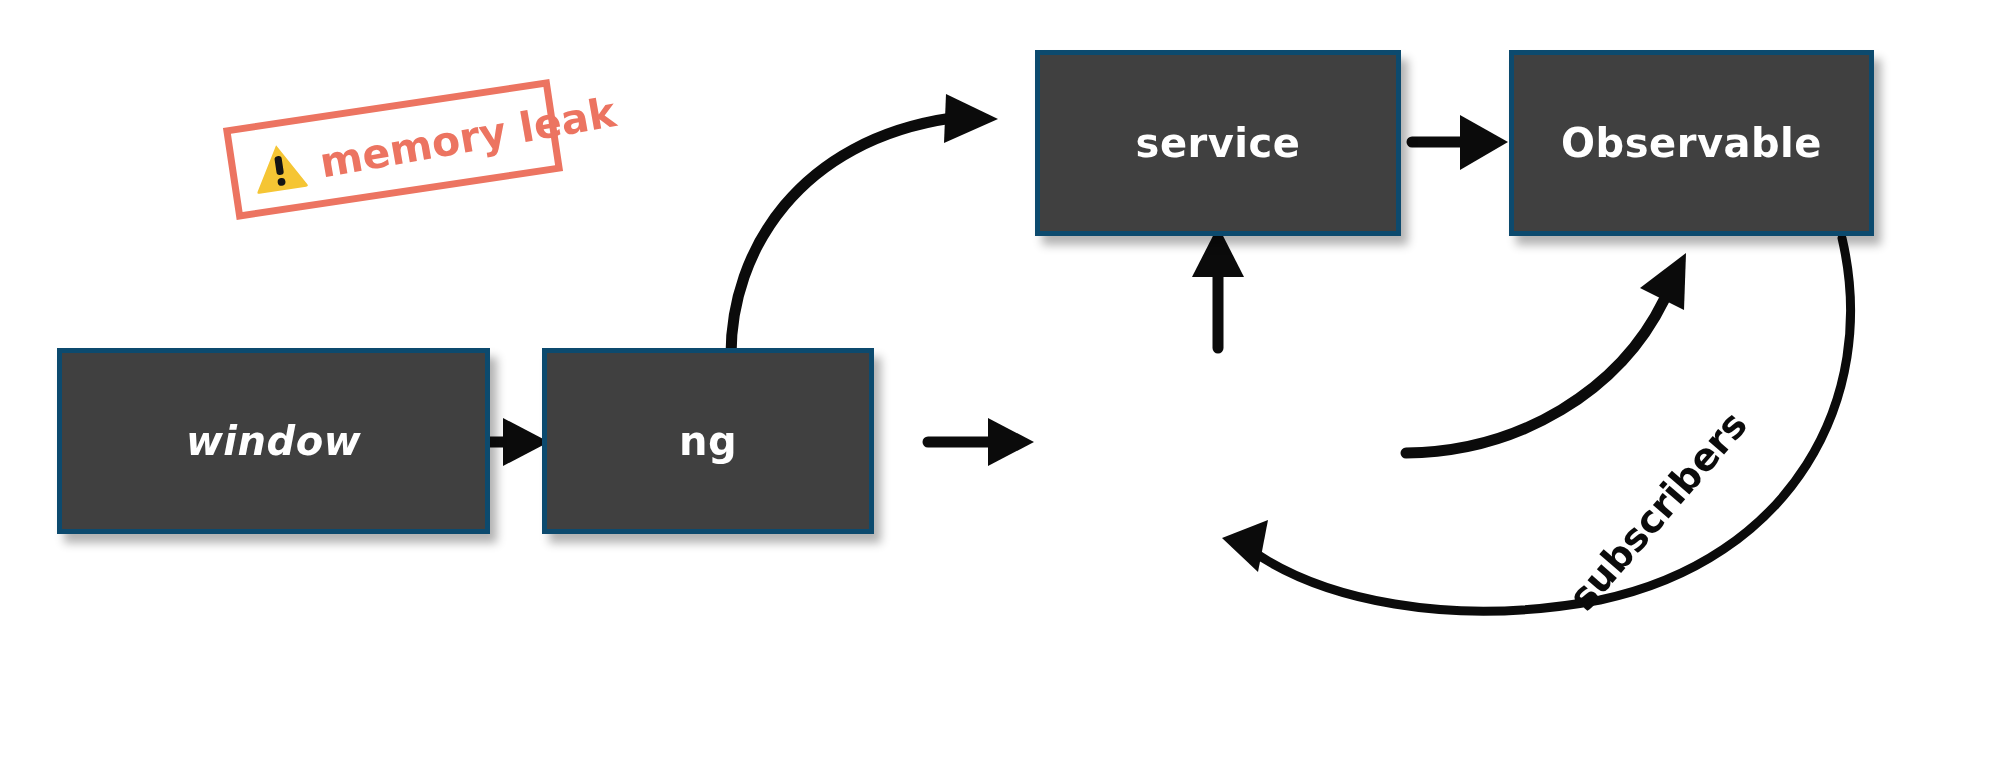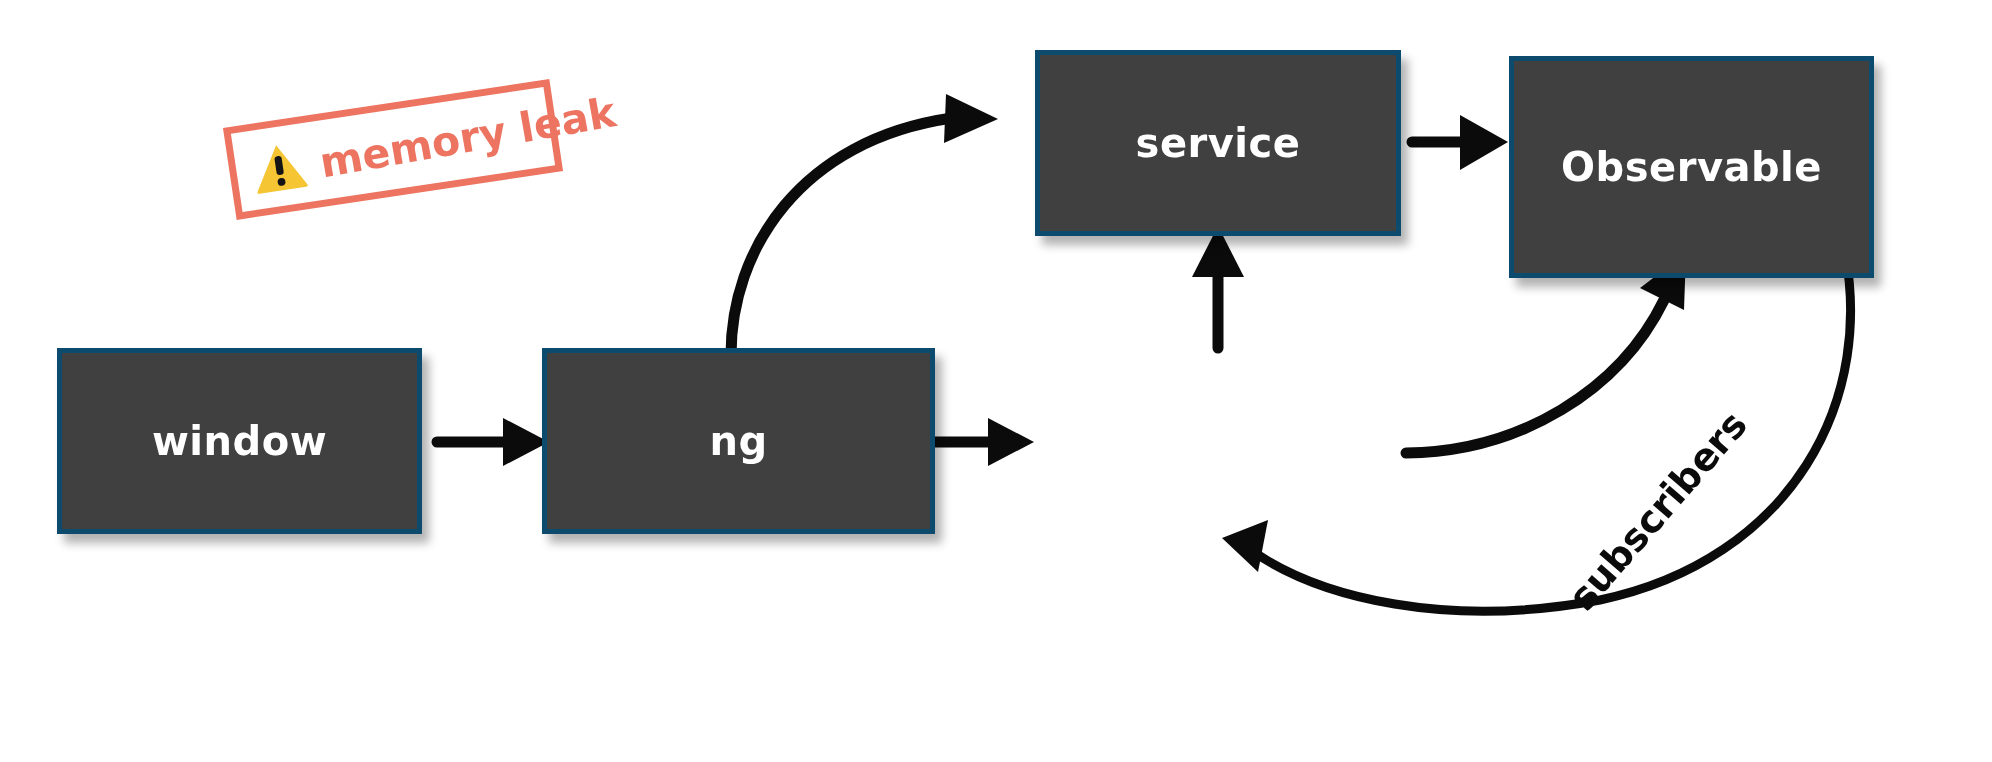"Observable" #node-observable { height: 222px -> 186px; margin-top: 6px -> none }
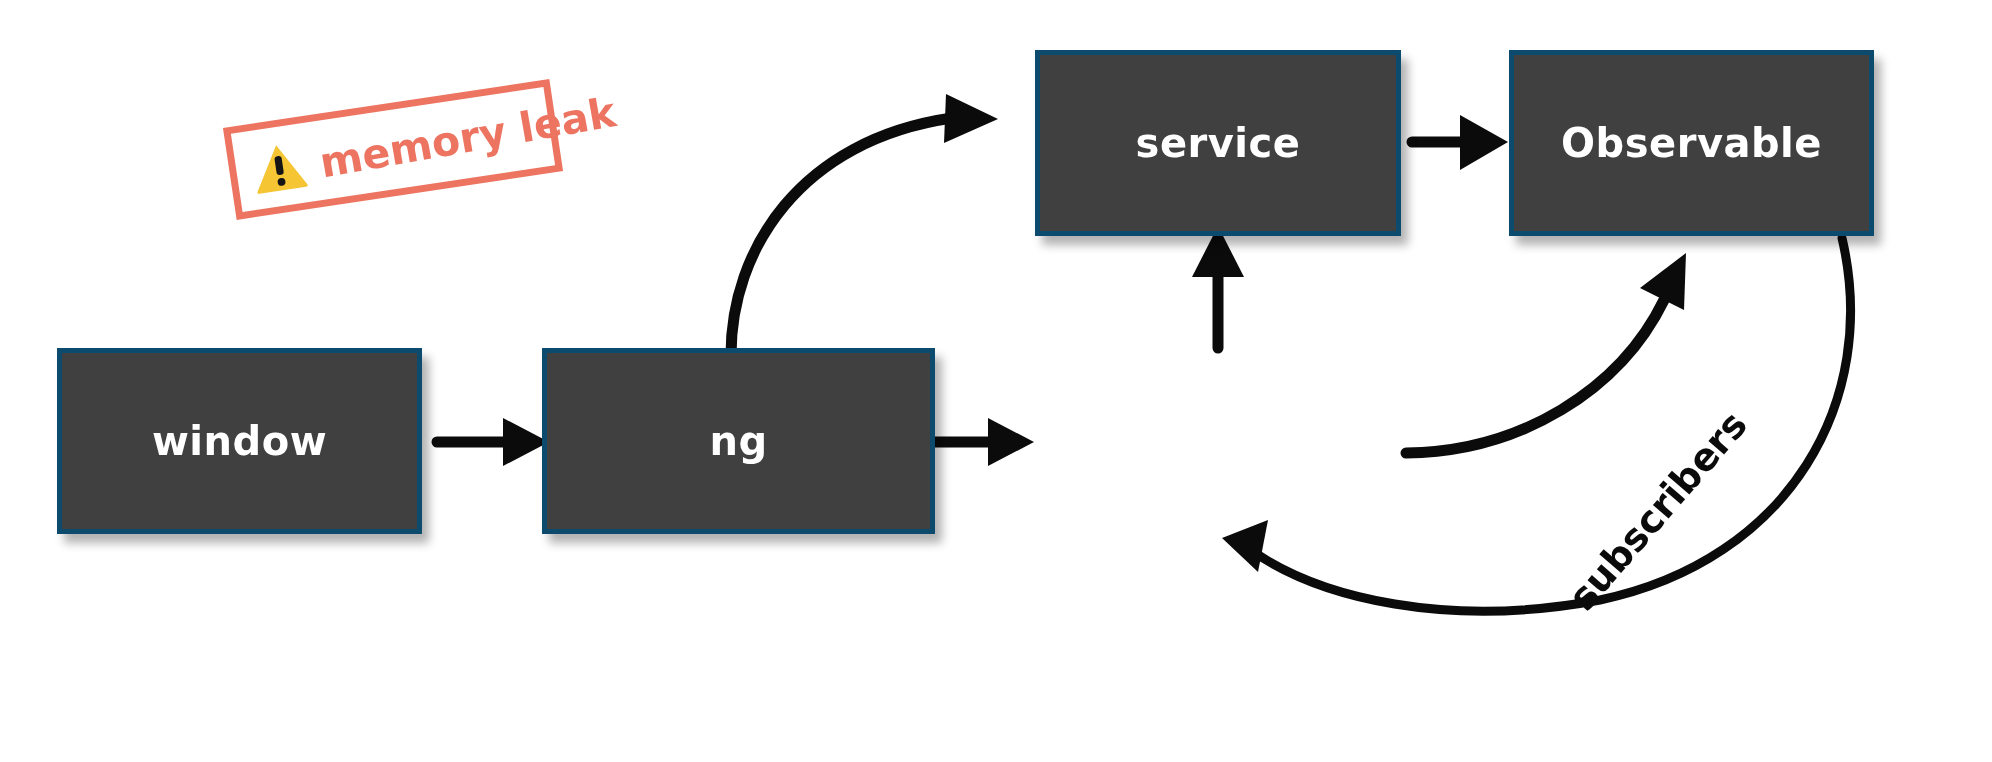"window" #node-window { font-style: none -> italic; width: 365px -> 433px }
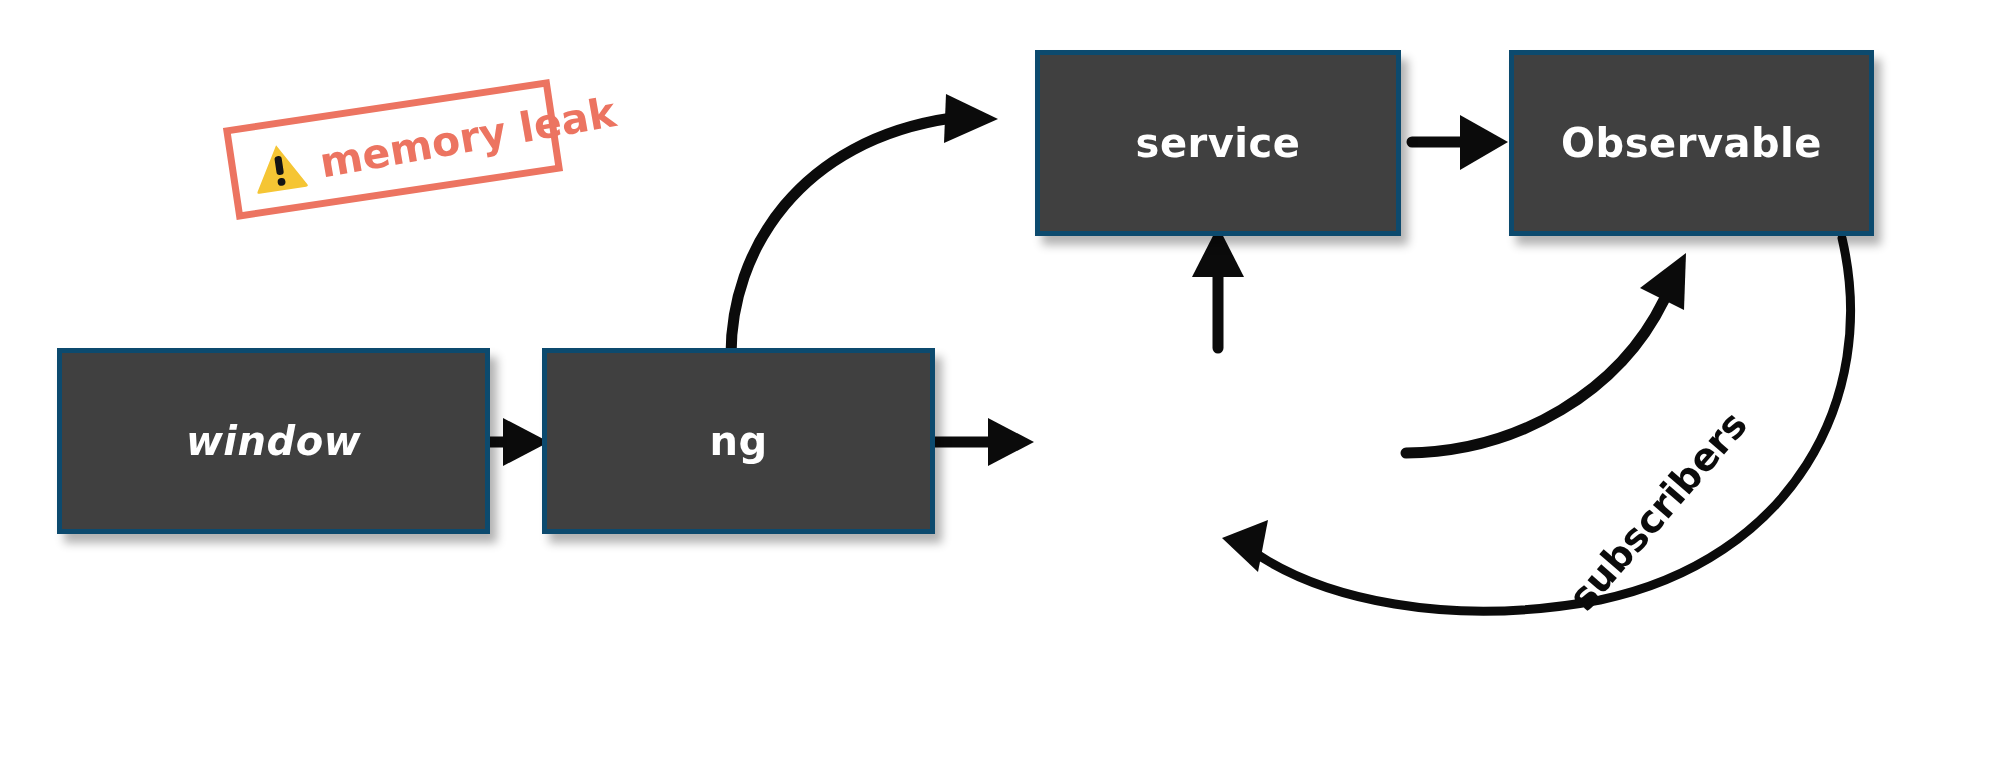"ng" #node-ng { width: 393px -> 332px }
